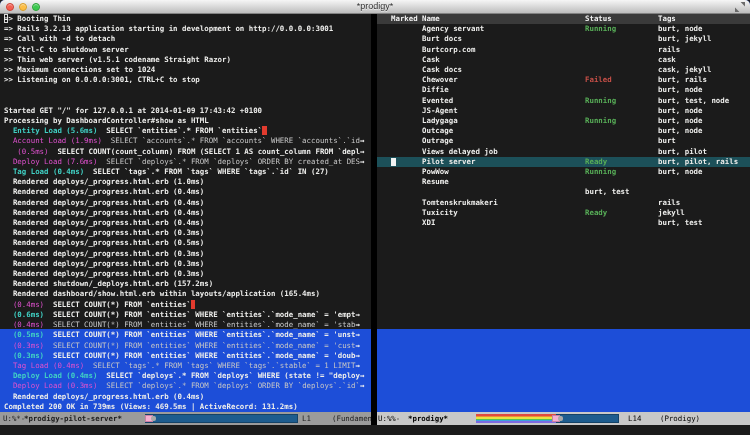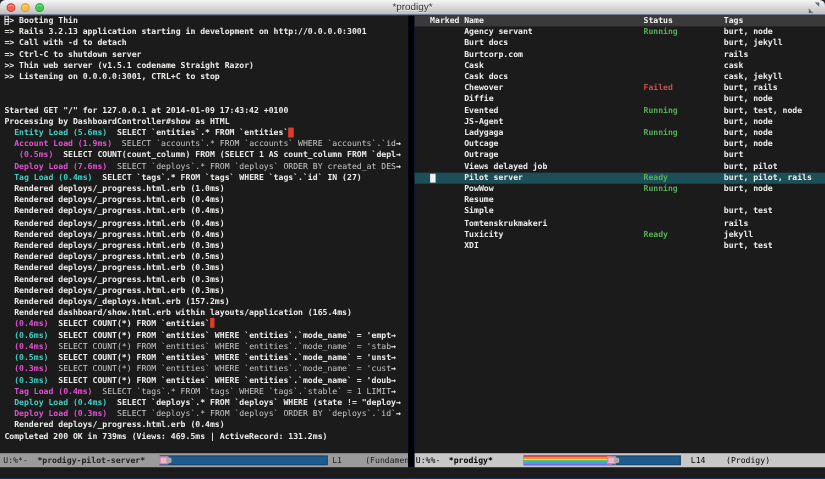"=> Booting Thin" .pane { height: 421px -> 315px }
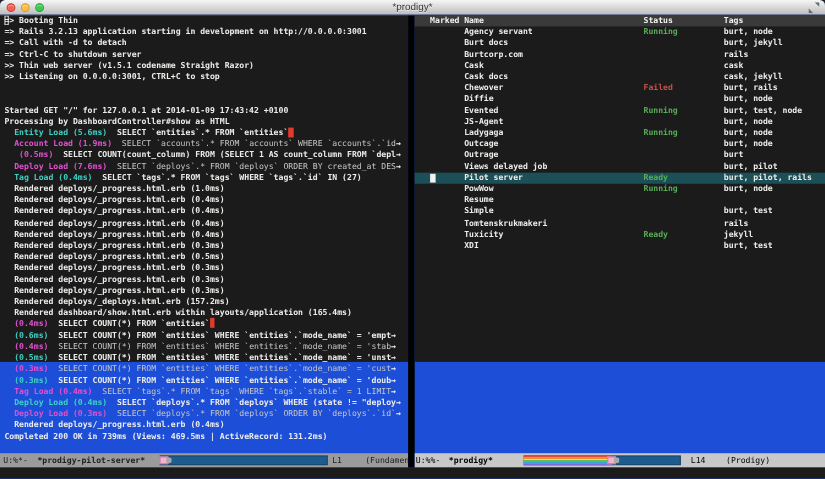">> Maximum connections set to" div.tline { html: none -> <div><span>&gt;&gt; Maximum connections set to 1024</span></div> }
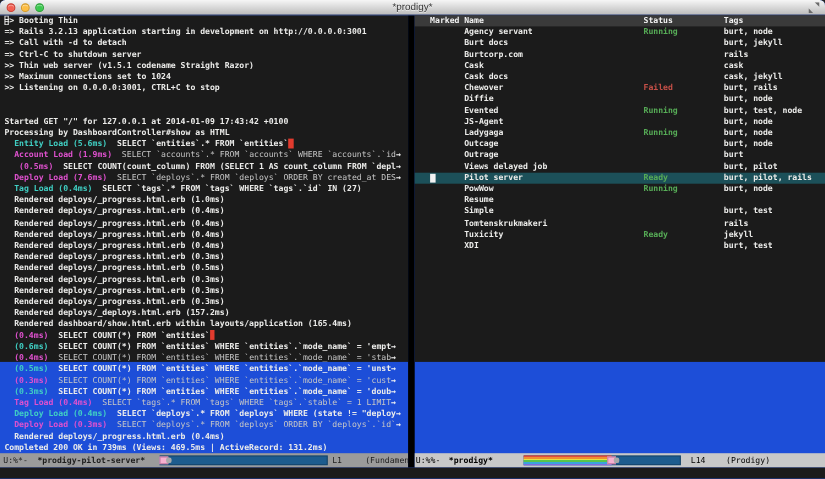"Account Load (1.9ms)" .seg-m { font-weight: 700 -> 400 }
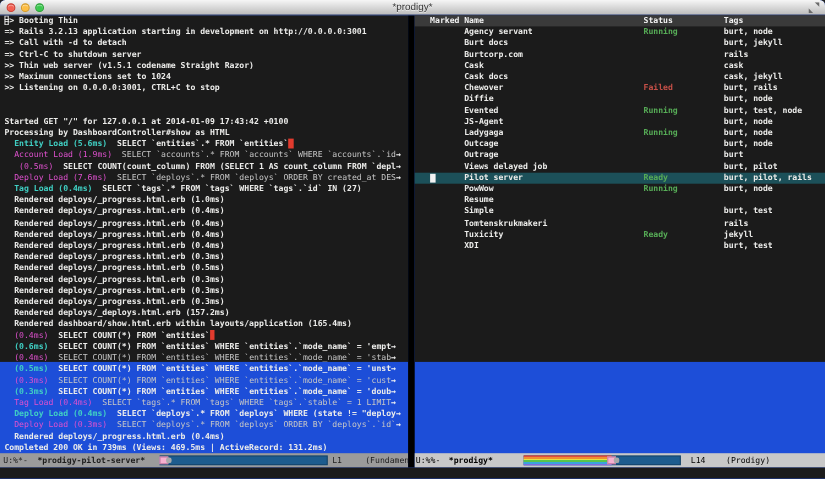"Simple" span { html: <span>Simple</span> -> none }
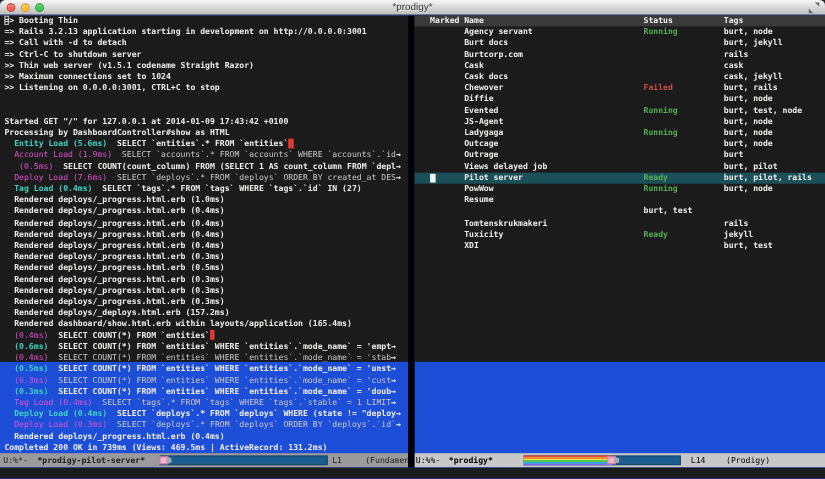"Rendered deploys/_deploys.html.erb" span.seg-p { text: deploys/ -> shutdown/ }
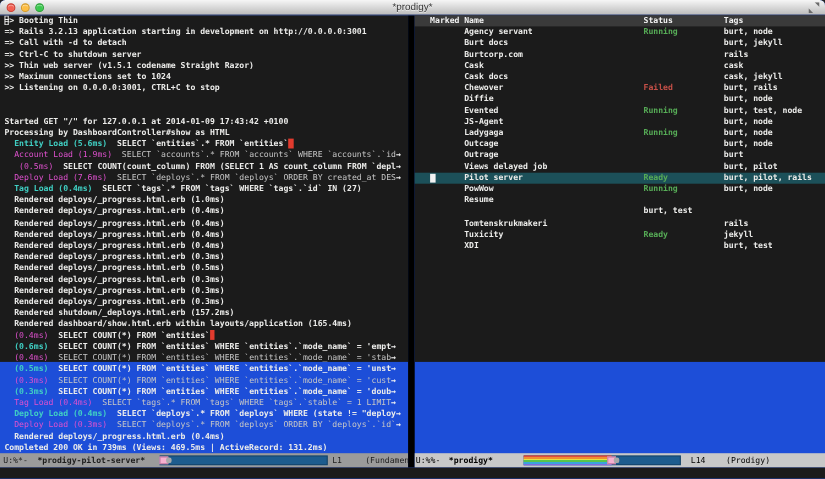"*prodigy-pilot-server*" .buf-l { left: 34px -> 24px }
